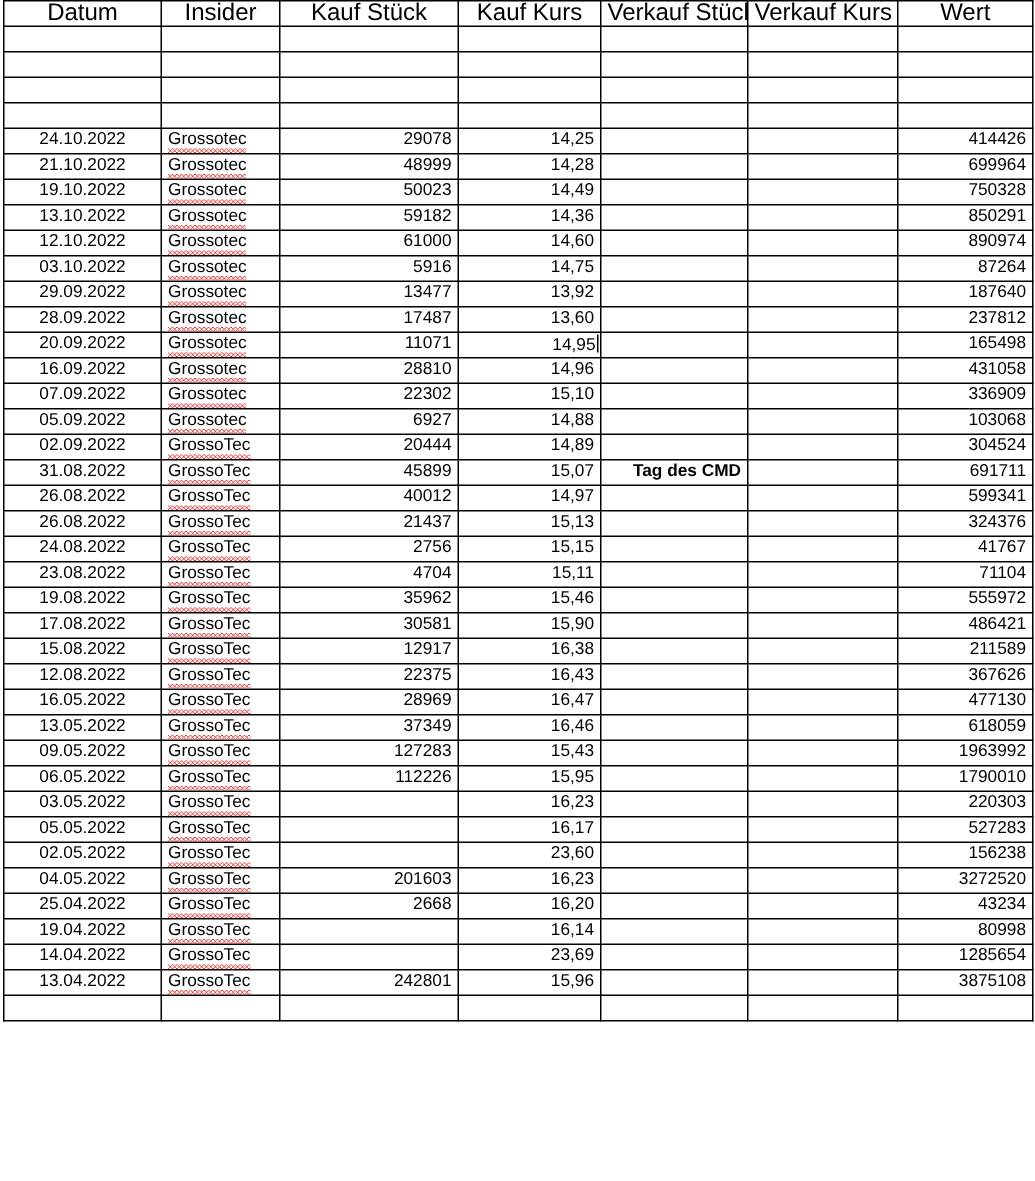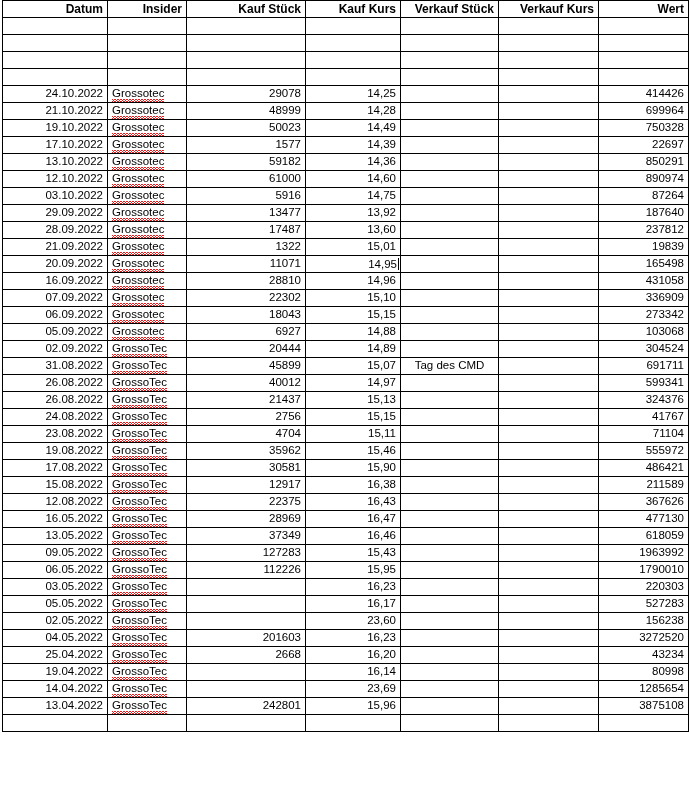"Datum" thead th { font-size: 12px -> 16px; font-weight: bold -> normal; text-align: right -> center }
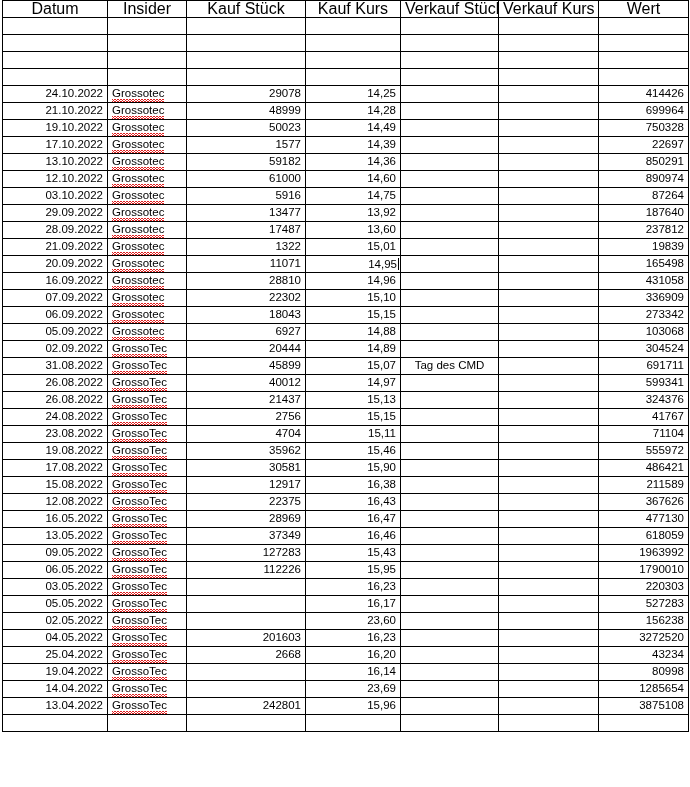"24.10.2022" td.datum { text-align: right -> center }
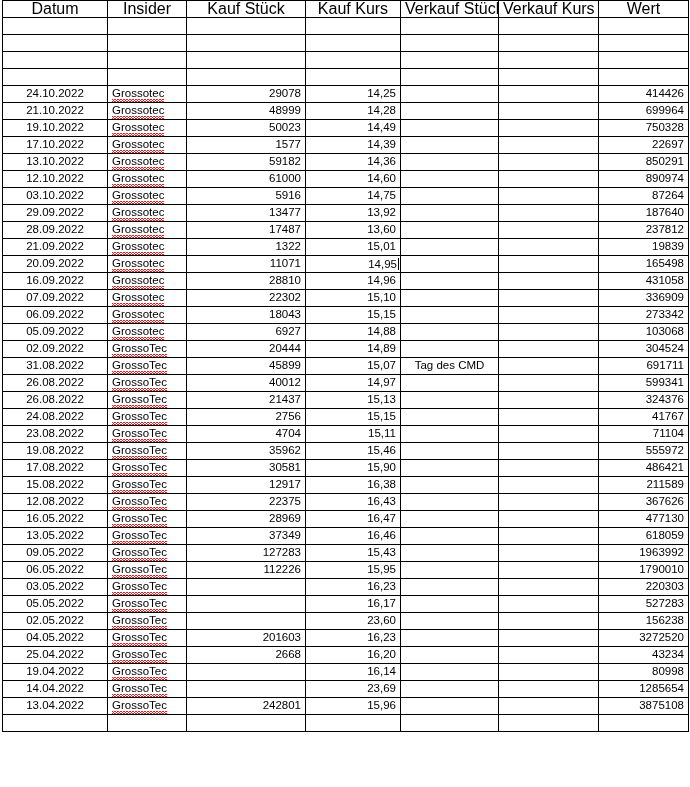"17.10.2022" tr { html: <tr> <td>17.10.2022</td> <td><span>Grossotec</span></td> <td>1577</td> <td>14,39</td> <td></td> <td></td> <td>22697</td> </tr> -> none }
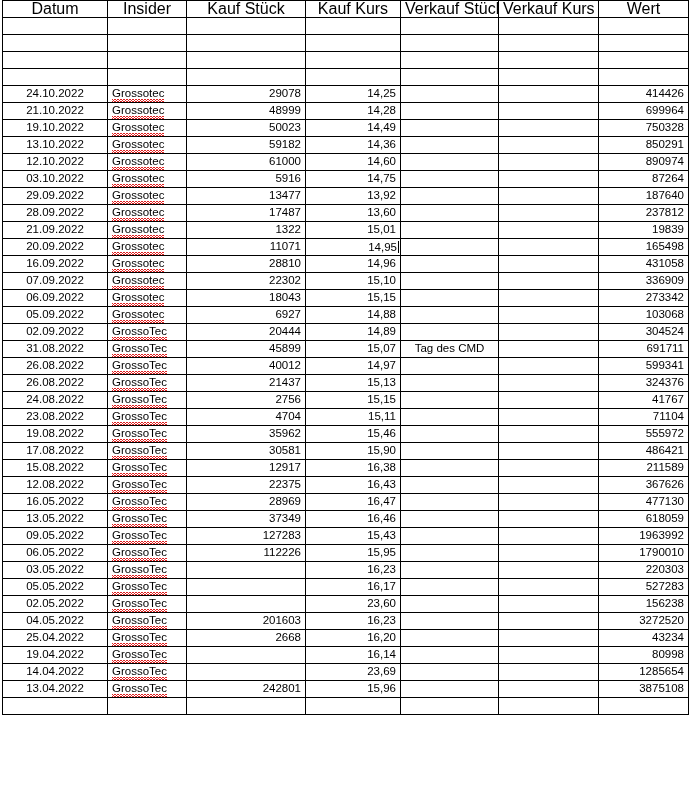"21.09.2022" tr { html: <tr> <td>21.09.2022</td> <td><span>Grossotec</span></td> <td>1322</td> <td>15,01</td> <td></td> <td></td> <td>19839</td> </tr> -> none }
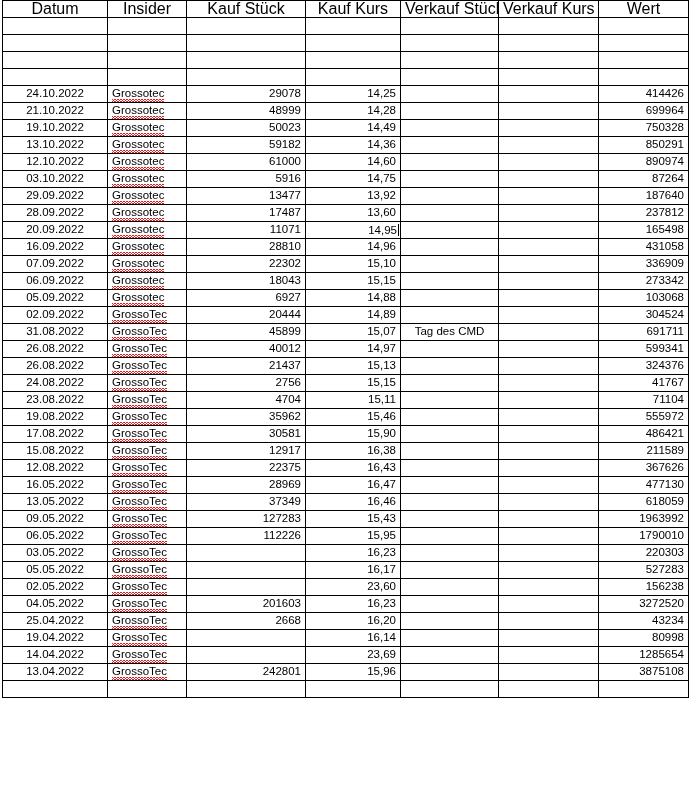"06.09.2022" tr { html: <tr> <td>06.09.2022</td> <td><span>Grossotec</span></td> <td>18043</td> <td>15,15</td> <td></td> <td></td> <td>273342</td> </tr> -> none }
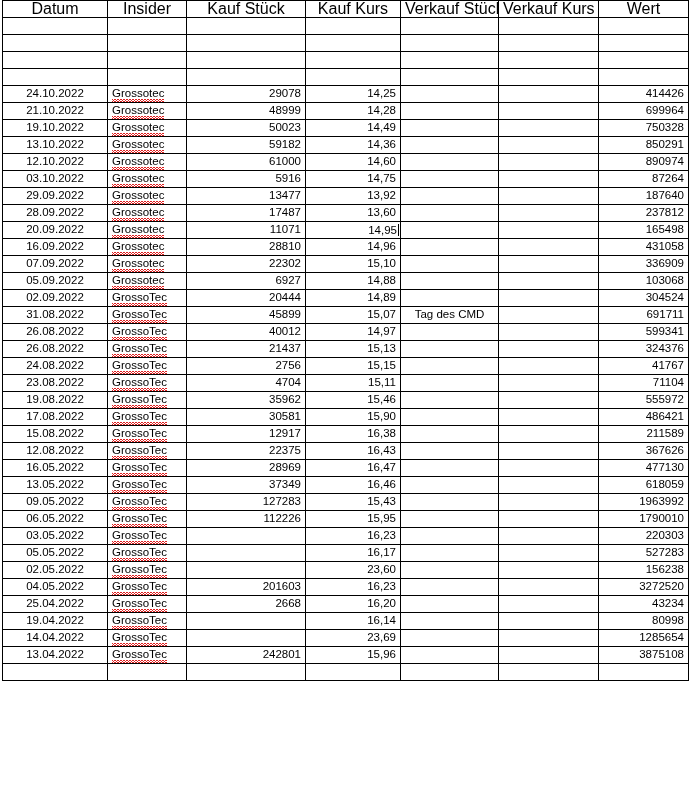"Tag des CMD" td.note { font-weight: normal -> bold; text-align: center -> right }
